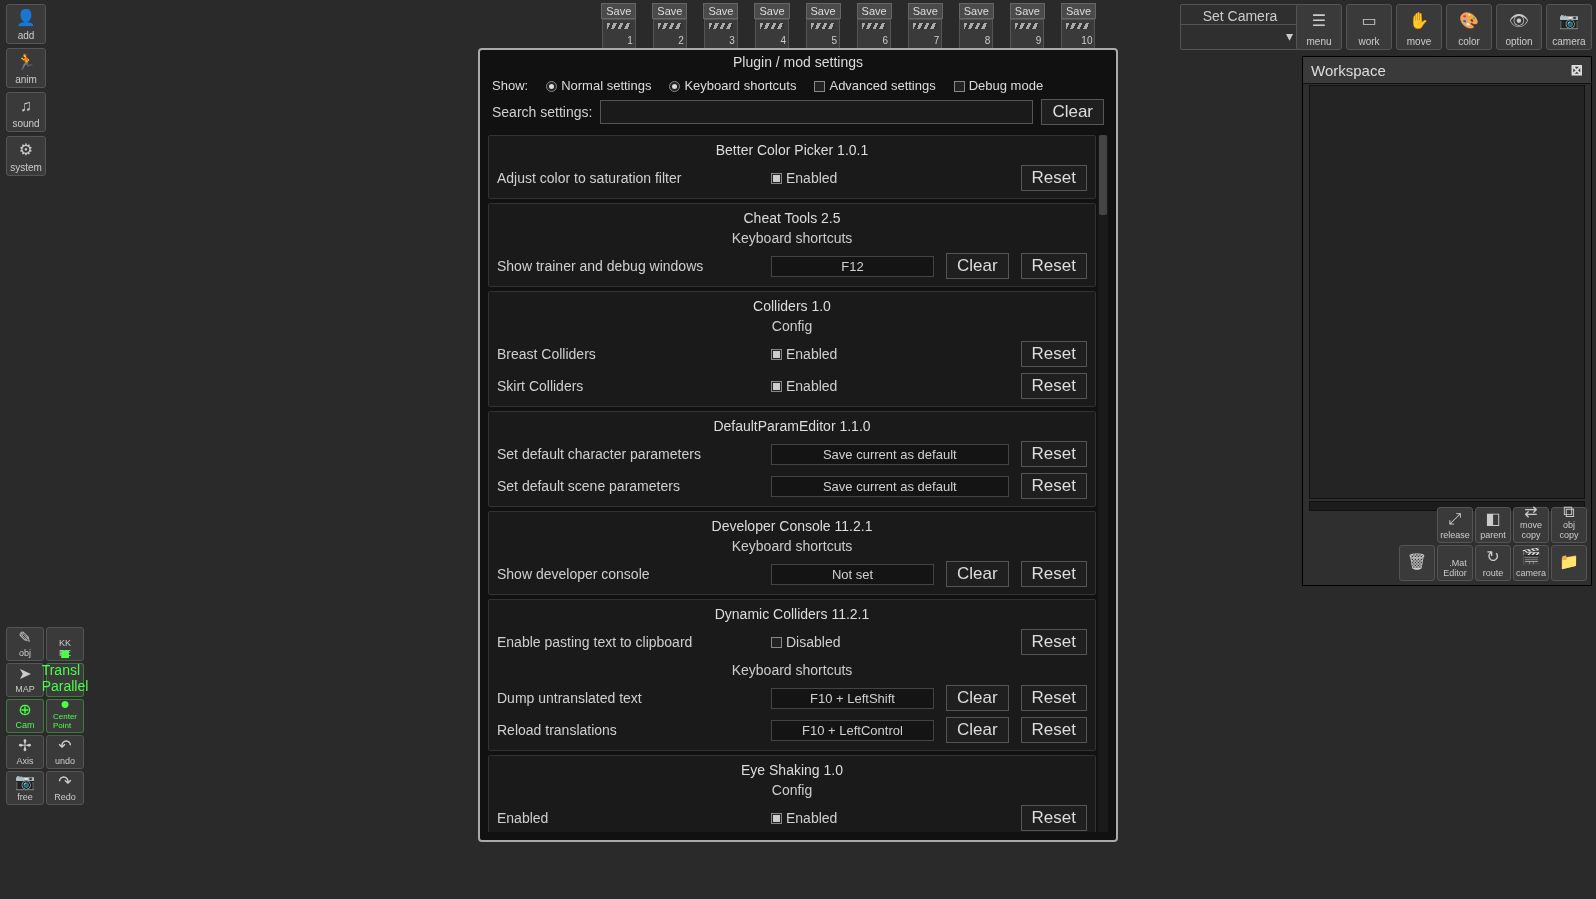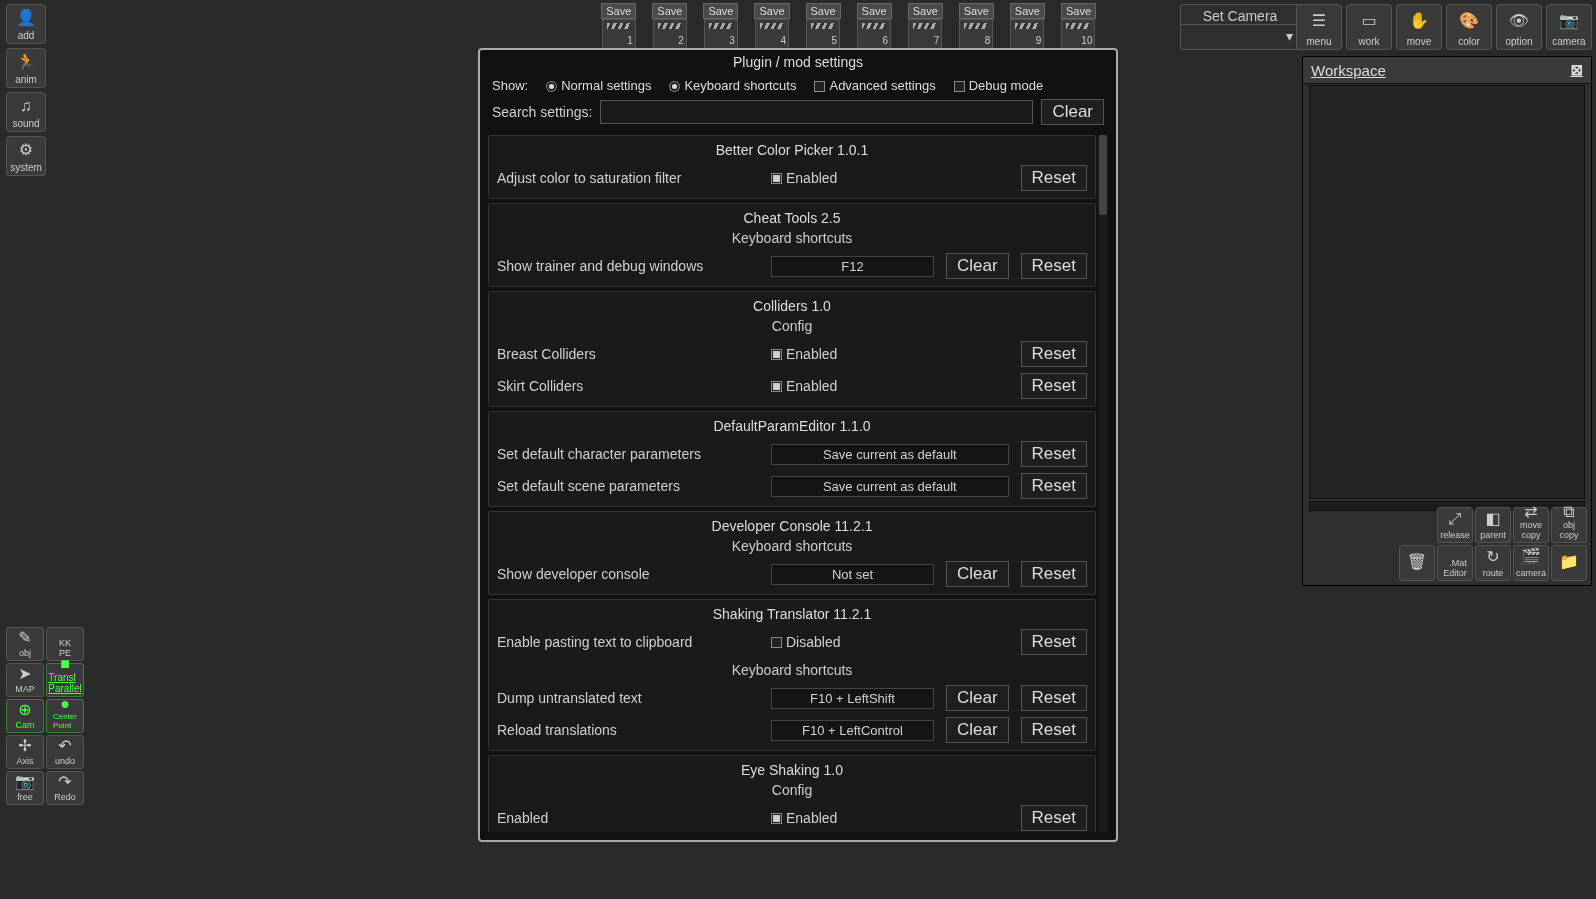"Workspace" .workspace .hdr { text-decoration: underline -> none }
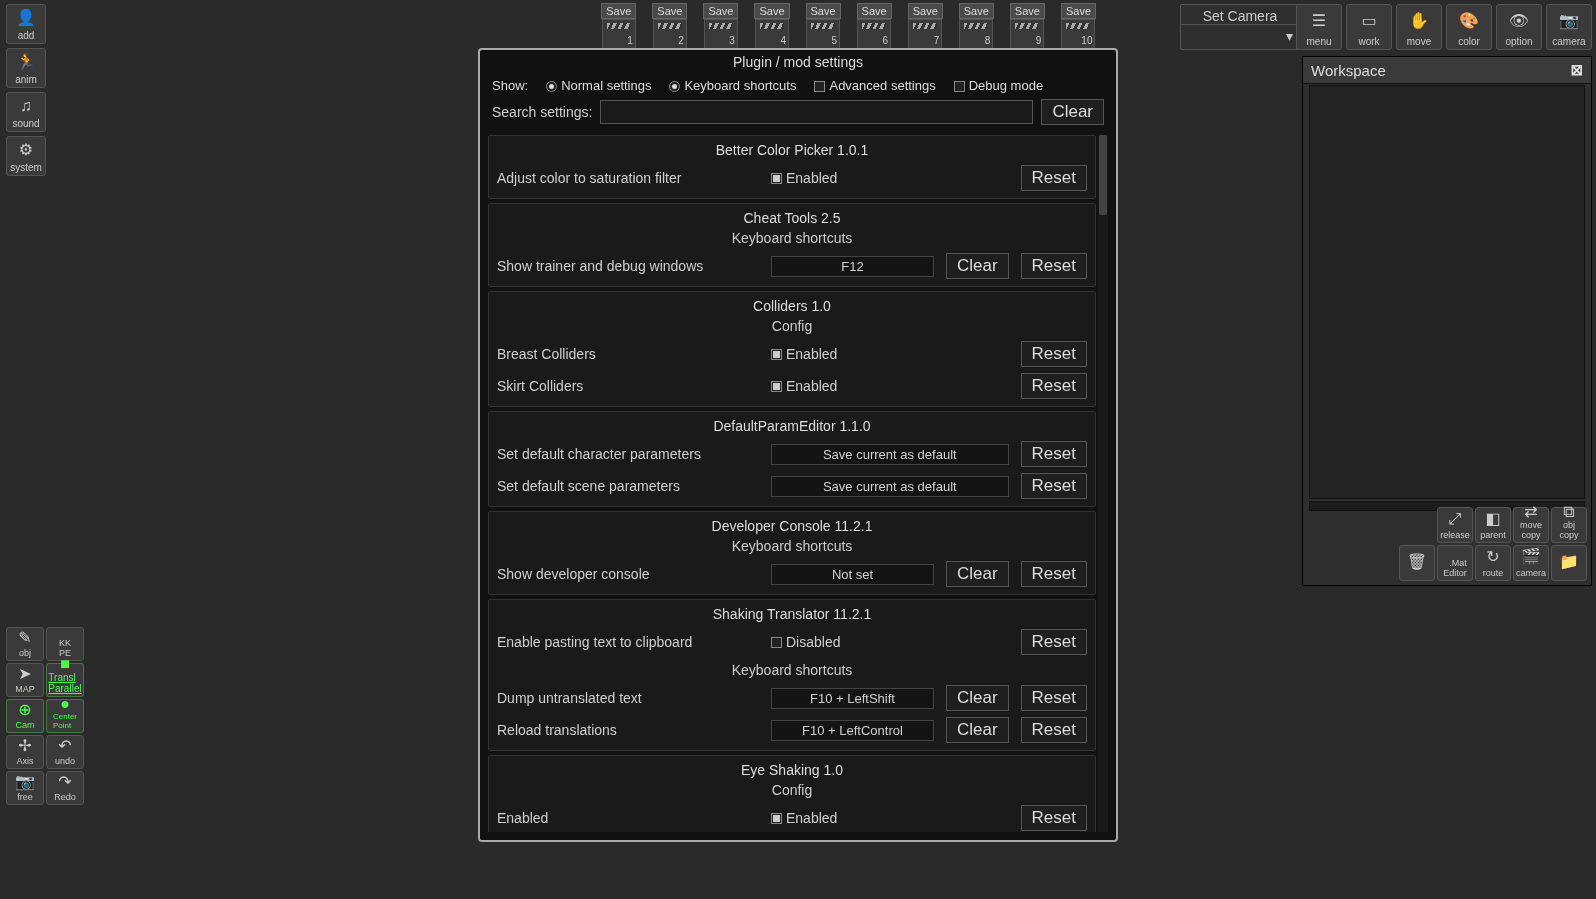"Shaking Translator 11.2.1" div.header { text: Shaking Translator -> Dynamic Colliders }
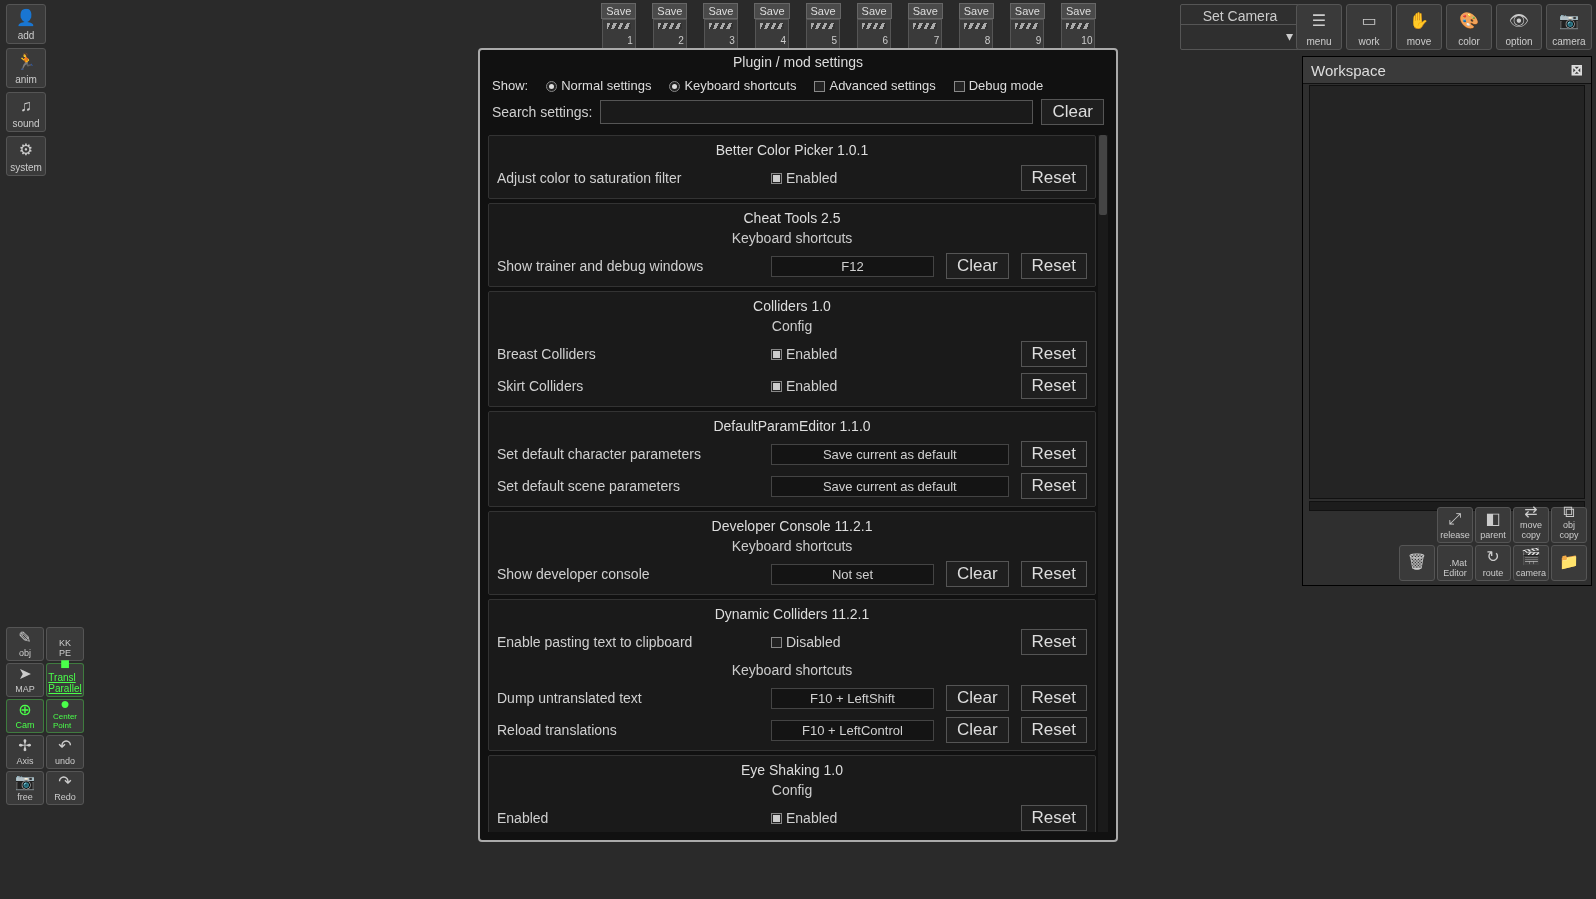"Transl" span { font-size: 10px -> 14px; text-decoration: underline -> none }
